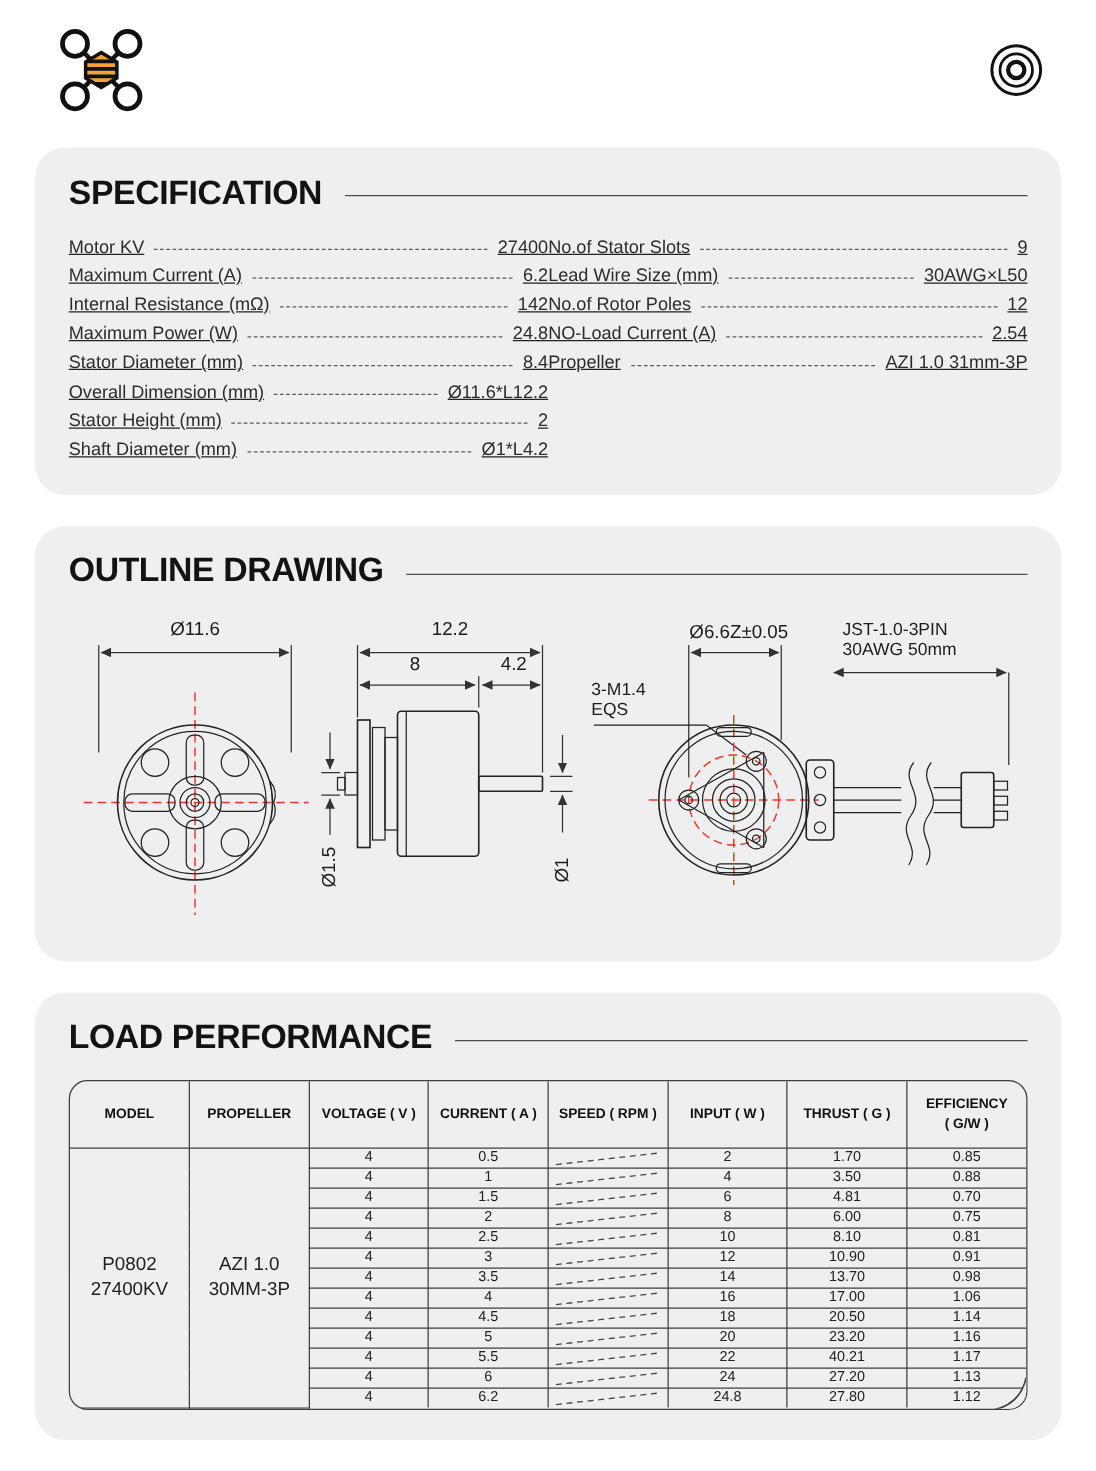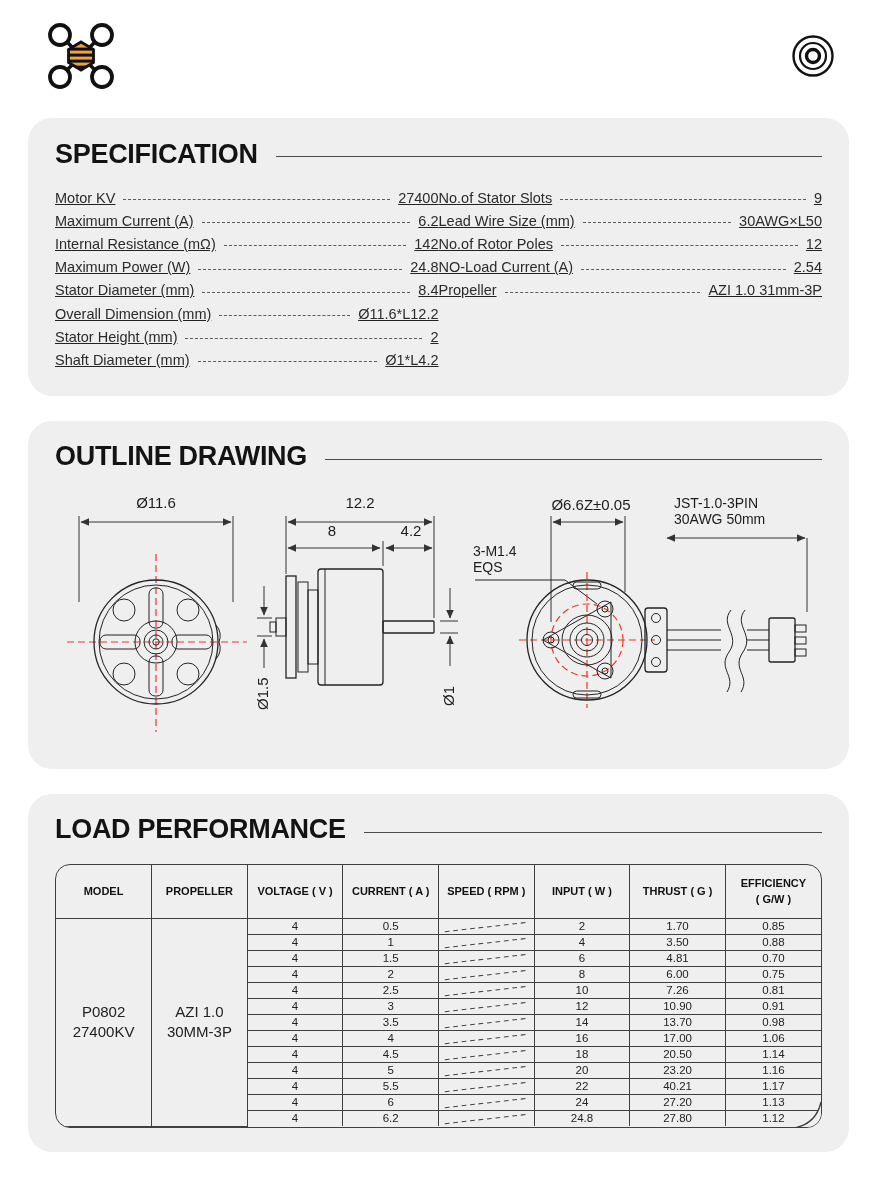"7.26" td { text: 7.26 -> 8.10 }
